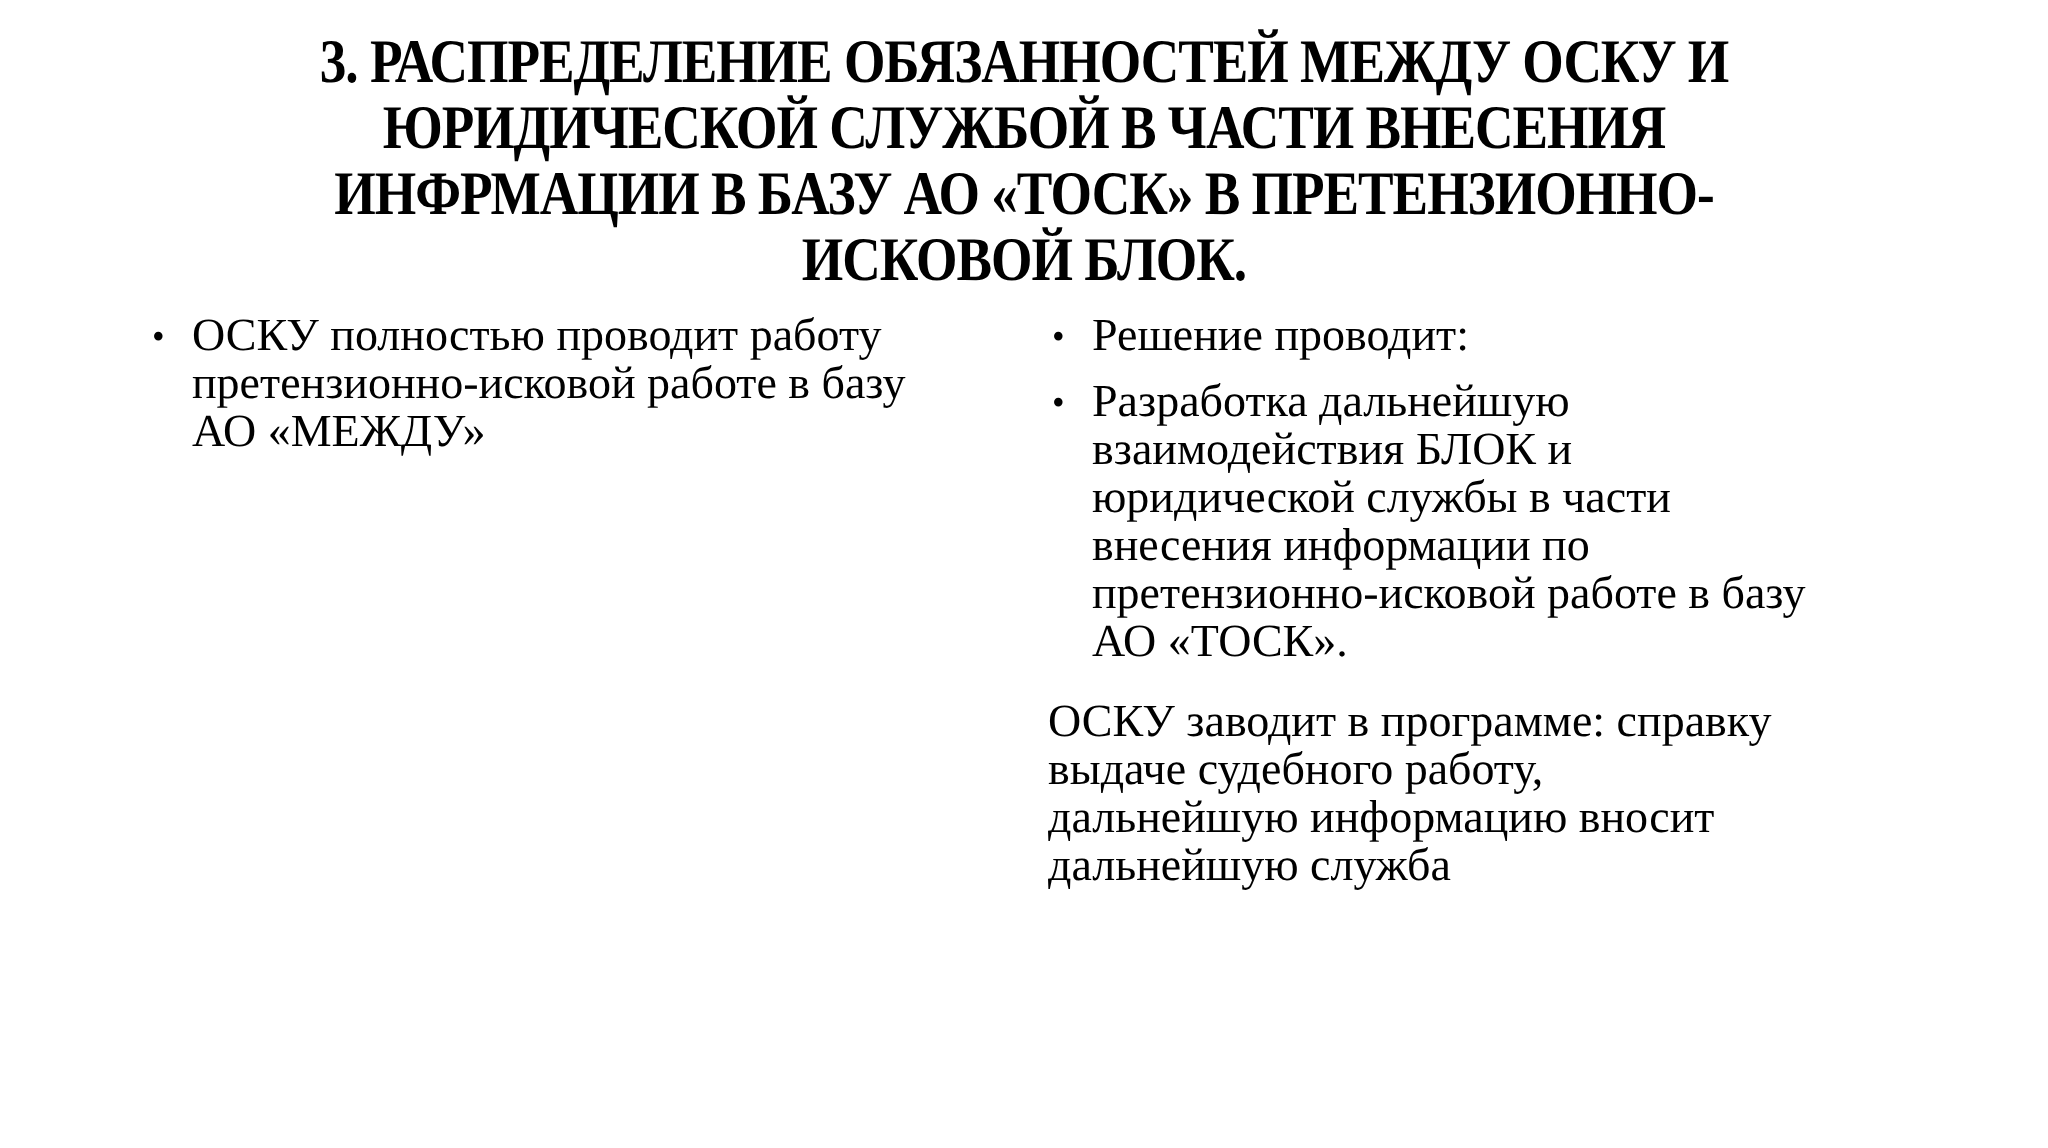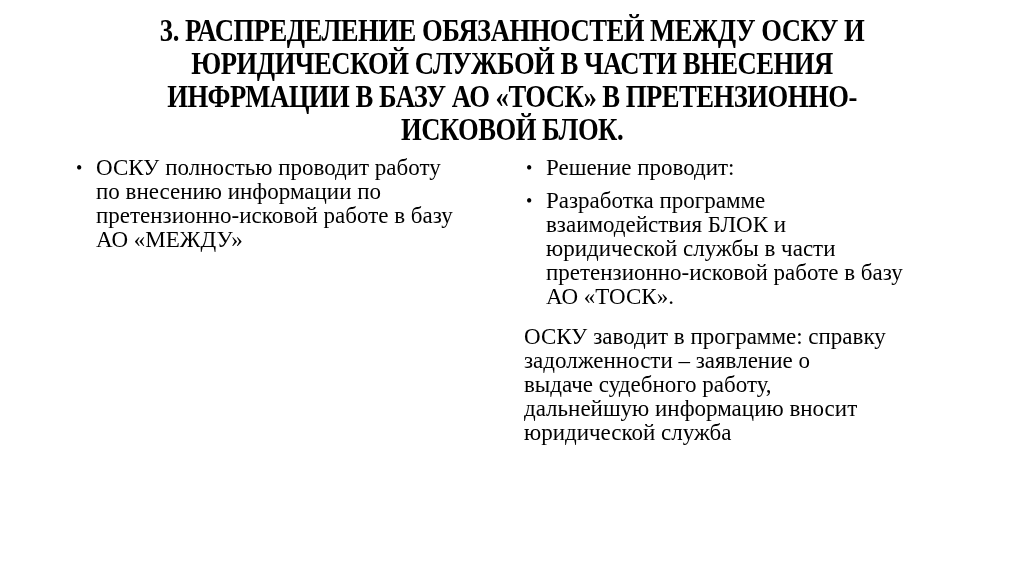"по внесению информации по" div.line { html: <div>по внесению информации по</div> -> none }
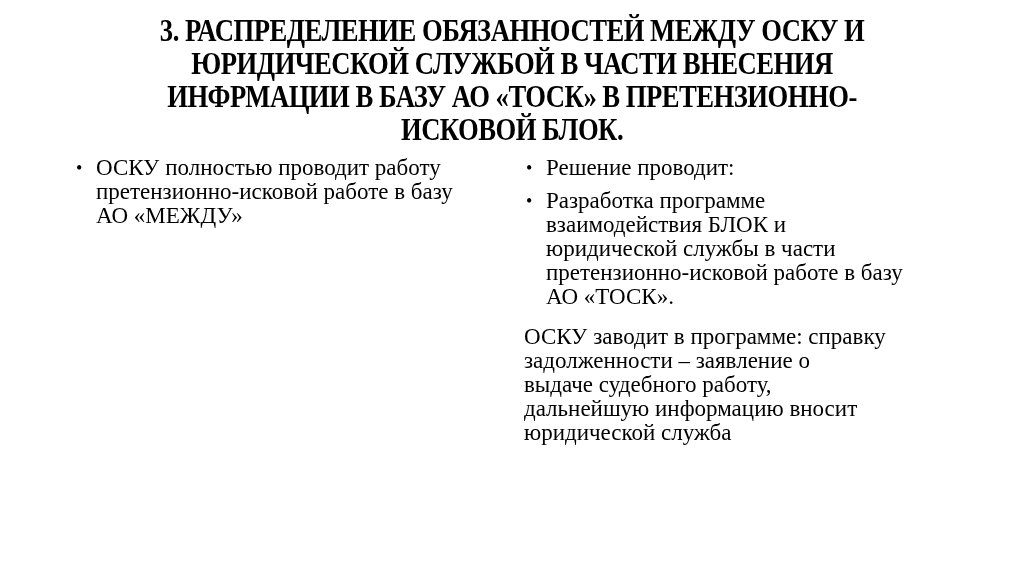"Разработка программе" div.line { text: программе -> дальнейшую }
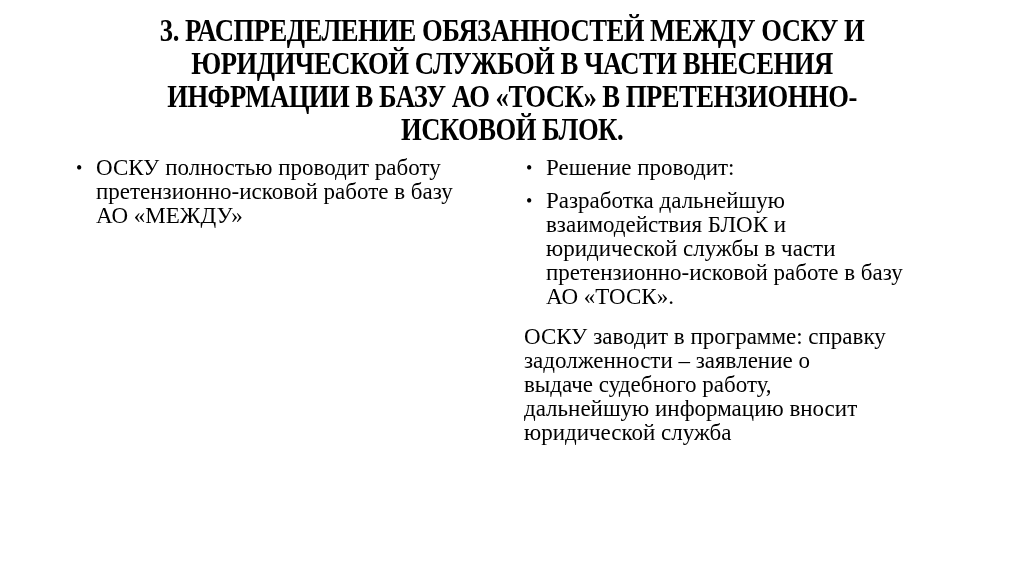"внесения информации по" div.line { html: none -> <div>внесения информации по</div> }
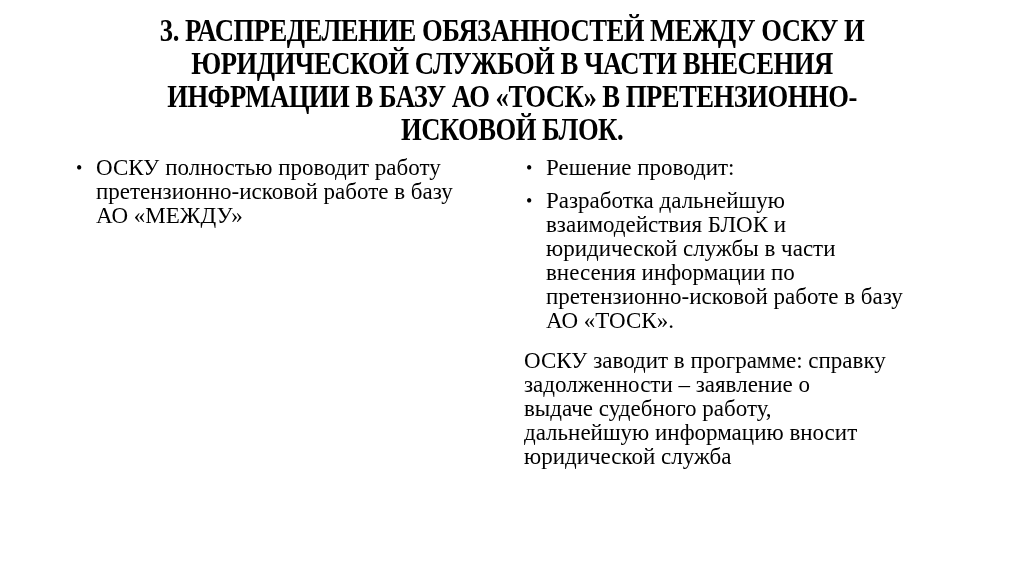"задолженности – заявление о" div.line { html: <div>задолженности – заявление о</div> -> none }
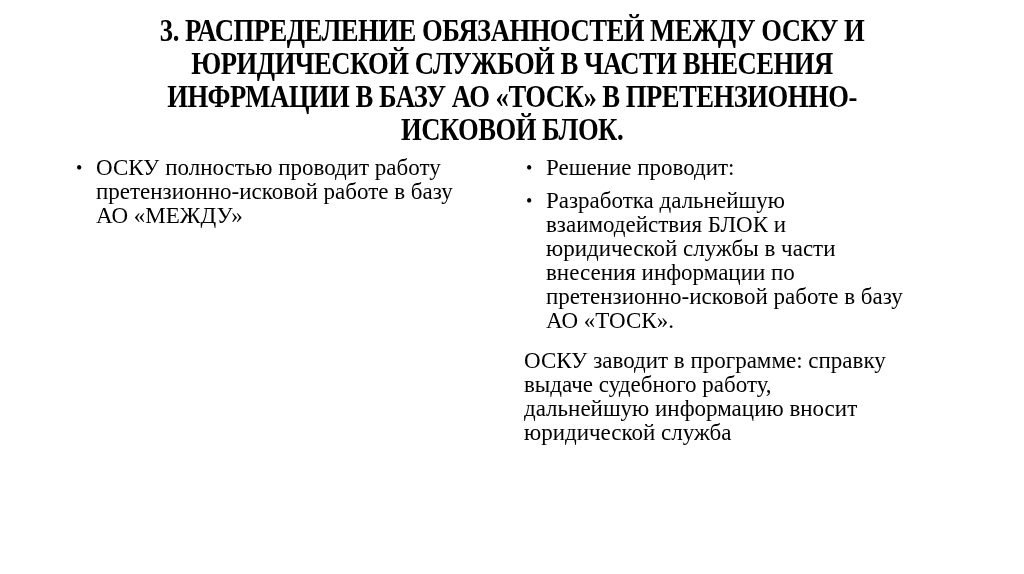"юридической служба" div.line { text: юридической -> дальнейшую }
